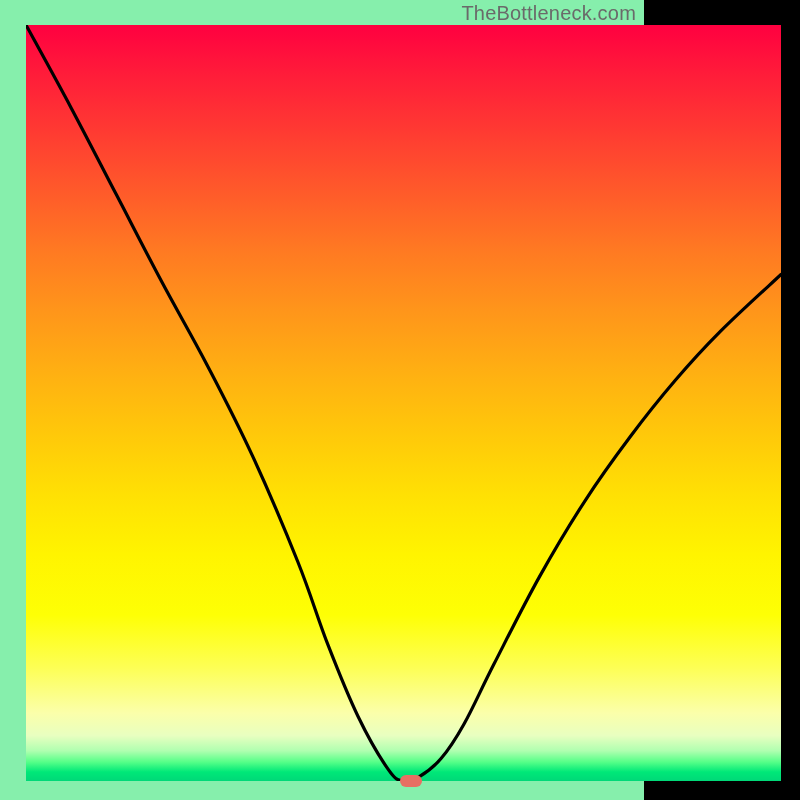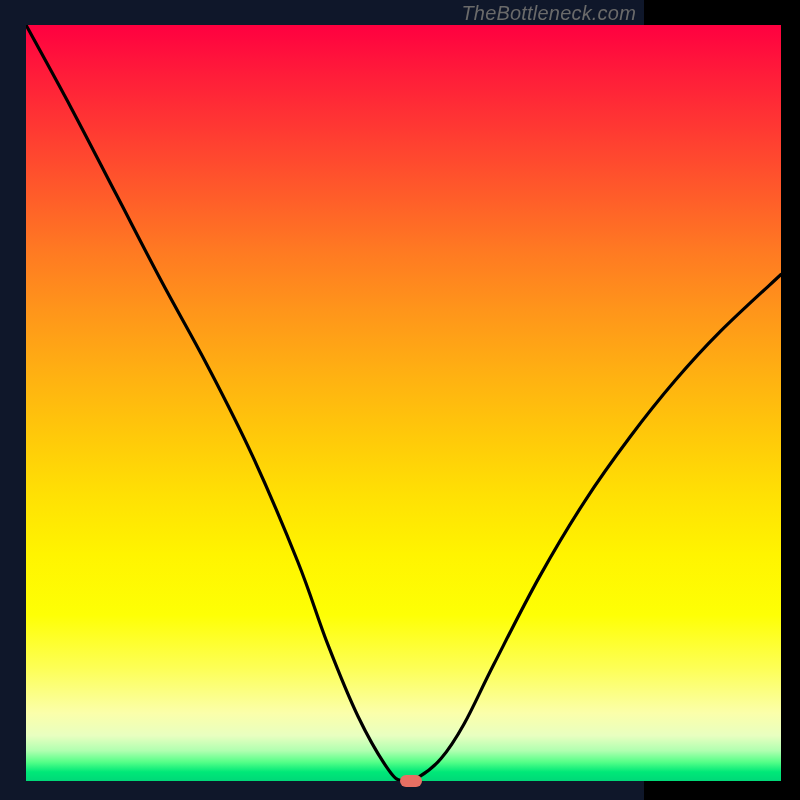"TheBottleneck.com" .stage { background: #0f172a -> #86efac; font-style: italic -> none }
